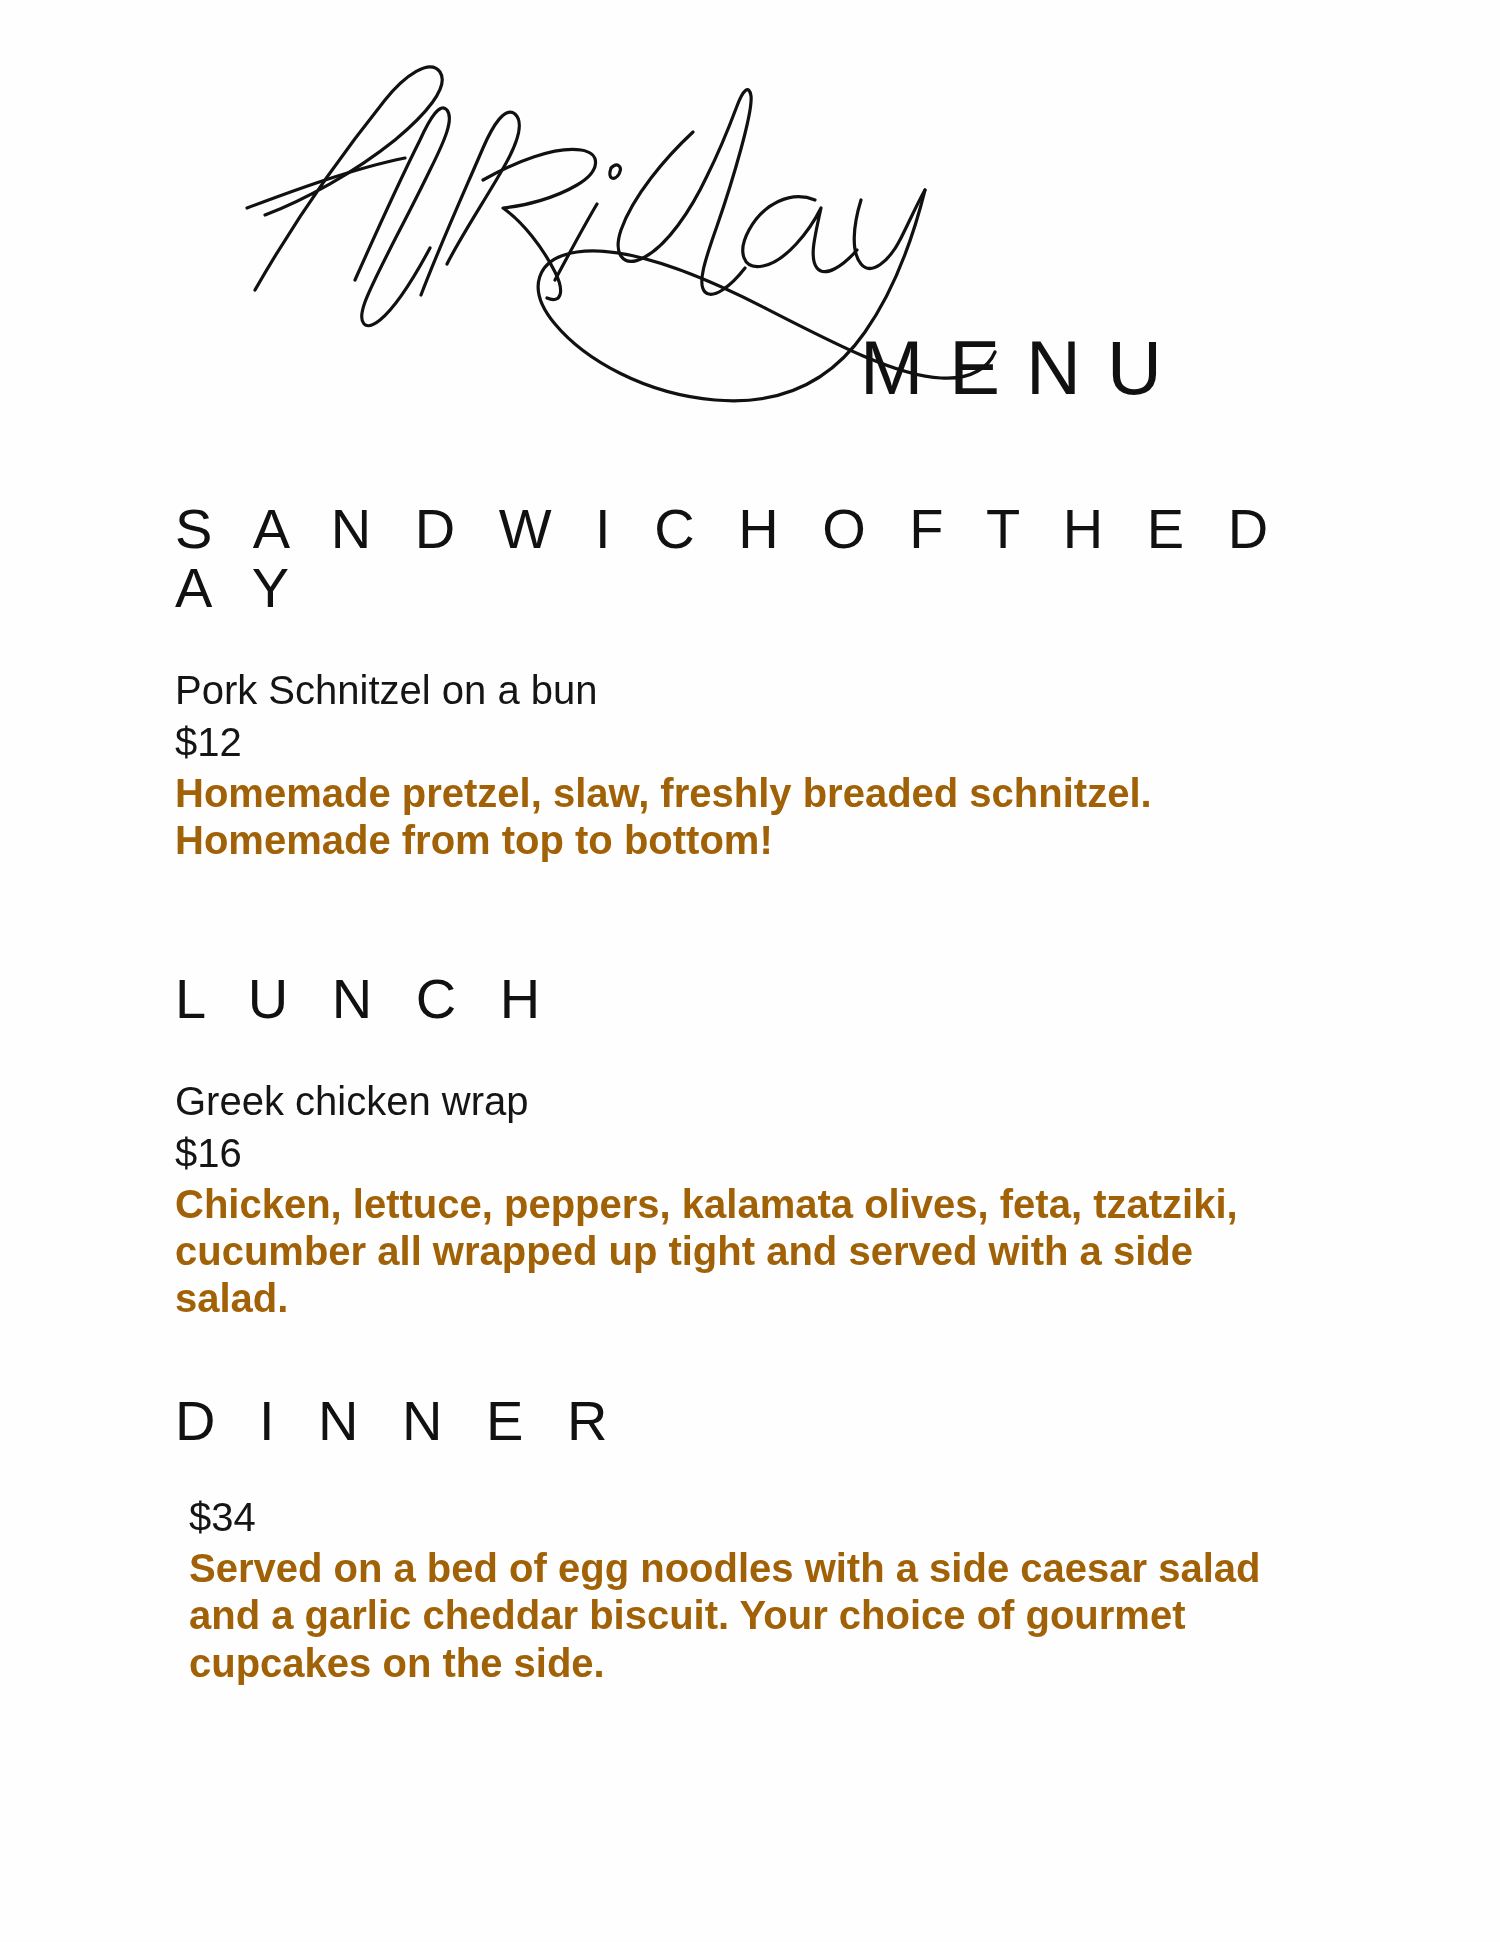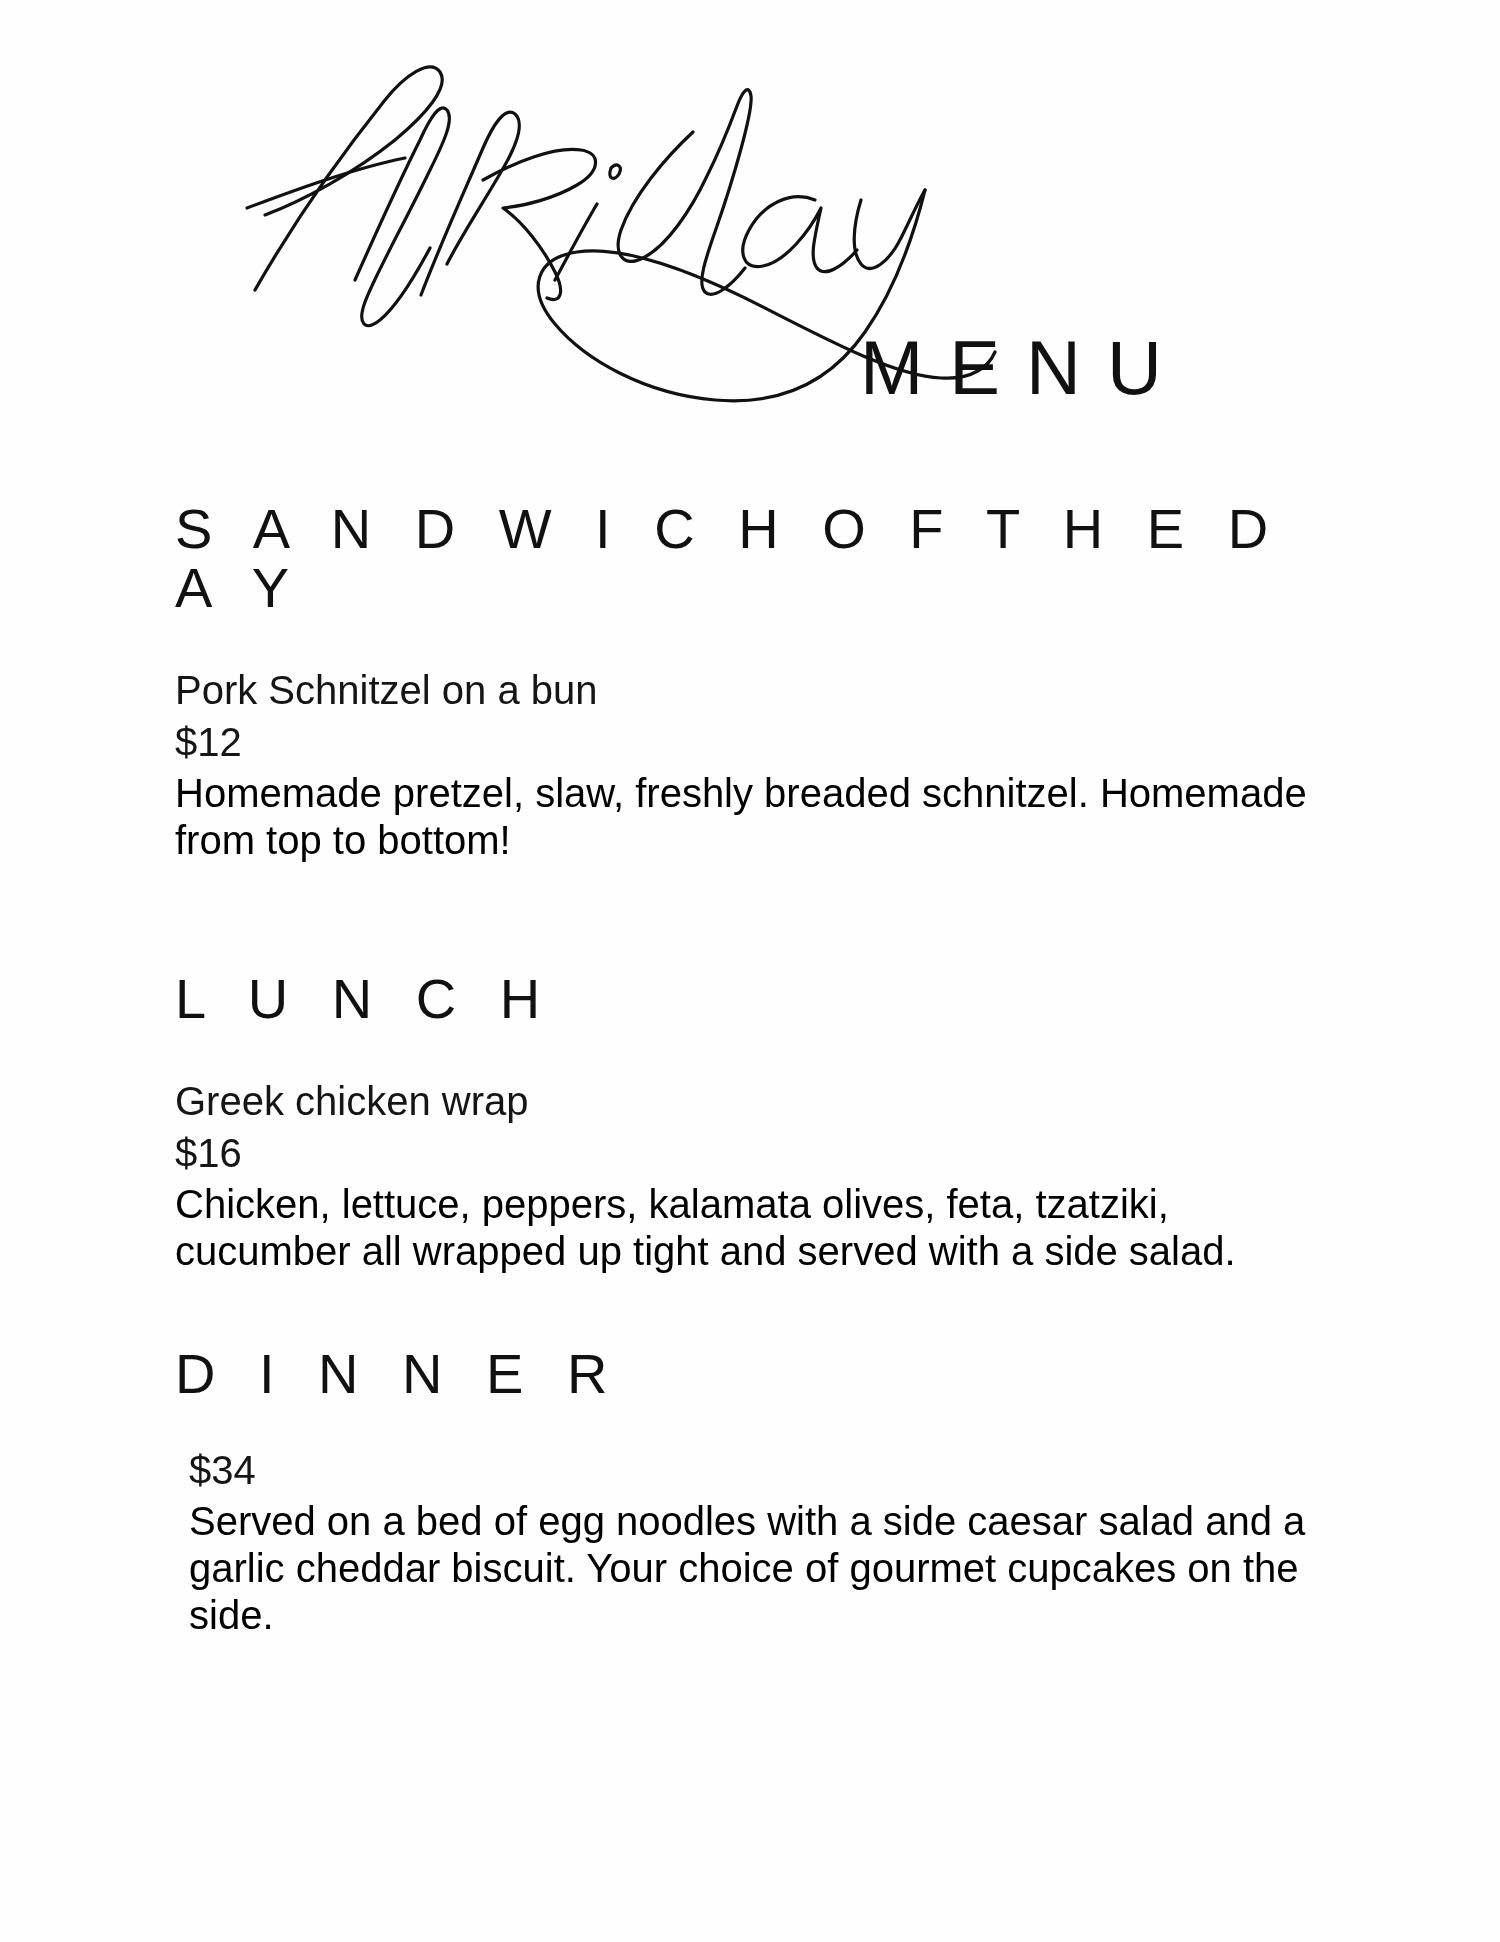"Homemade pretzel, slaw, freshly breaded" .item-desc { color: #000000 -> #a16207; font-weight: 400 -> 700 }
